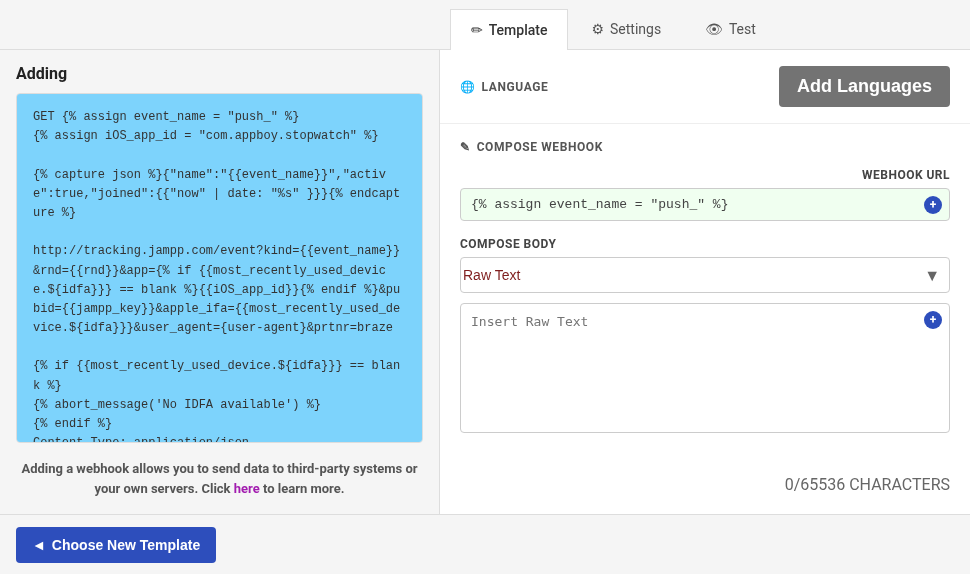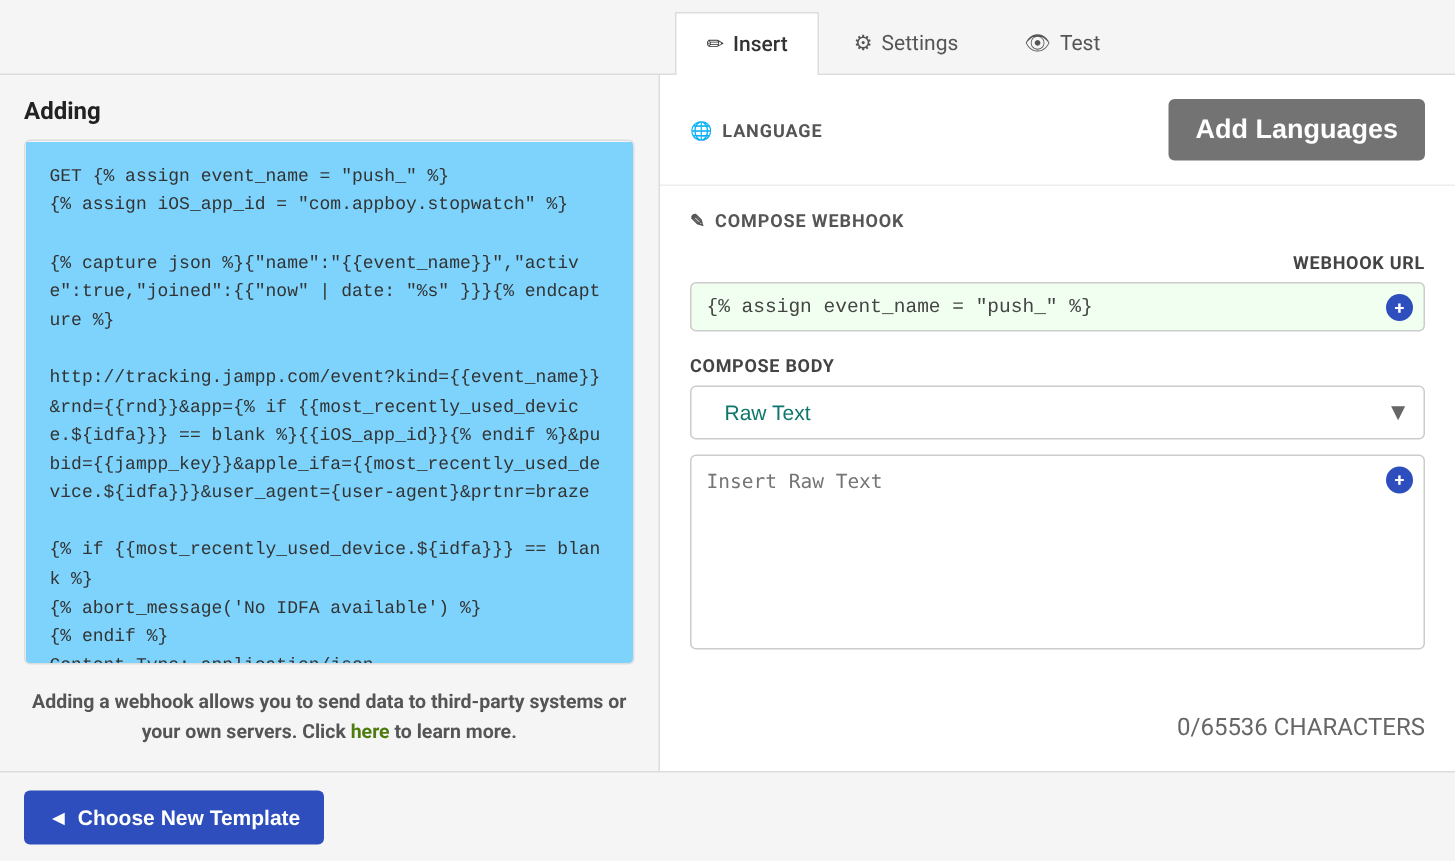"Insert" span { text: Insert -> Template }
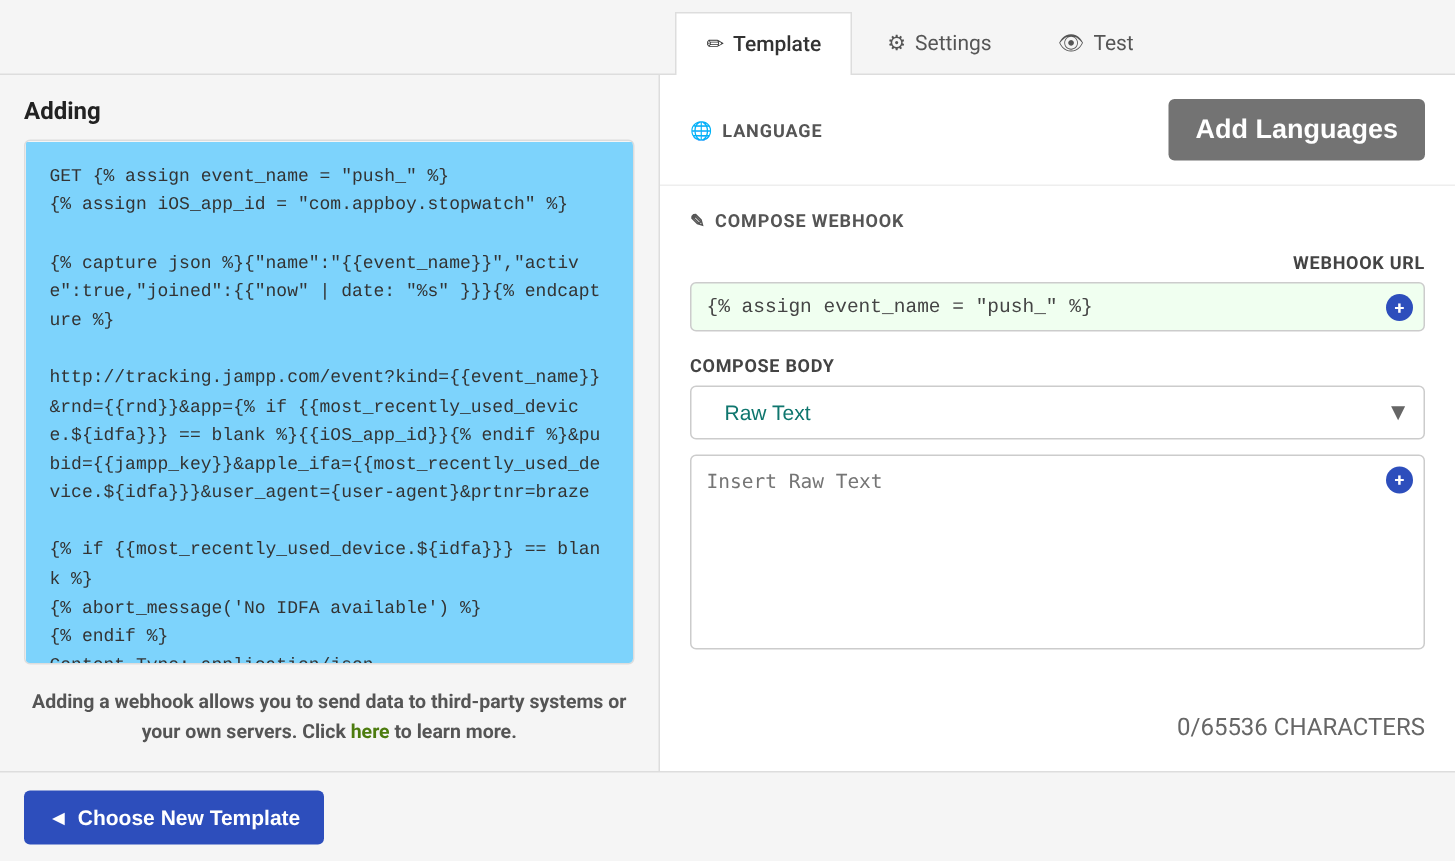"Raw Text" .body-select { color: #0f766e -> #7f1d1d; padding: 9px 32px 9px 22px -> 9px 32px 9px 2px }
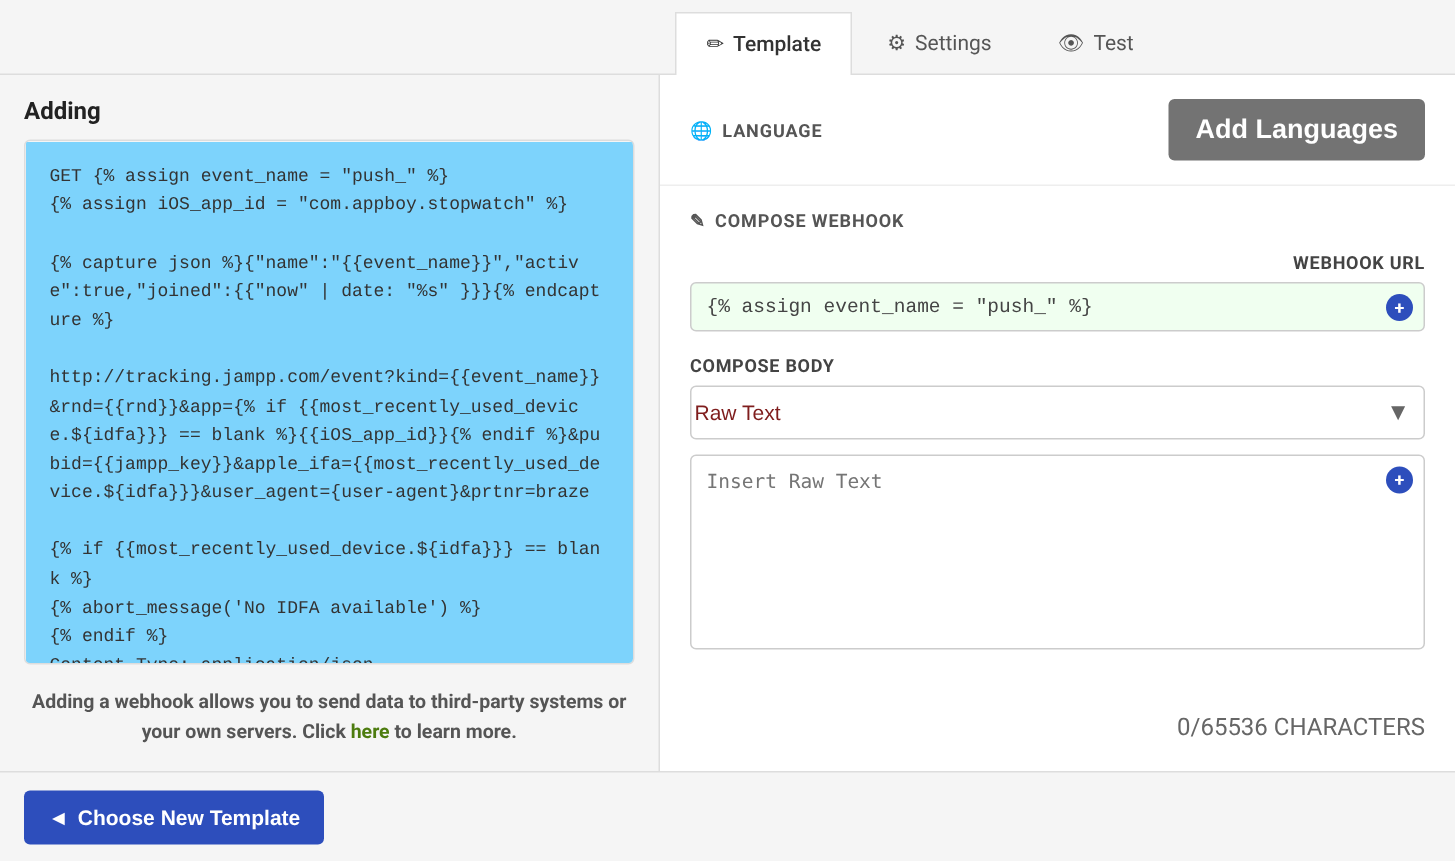"here" .info-text a { color: #4d7c0f -> #a21caf }
